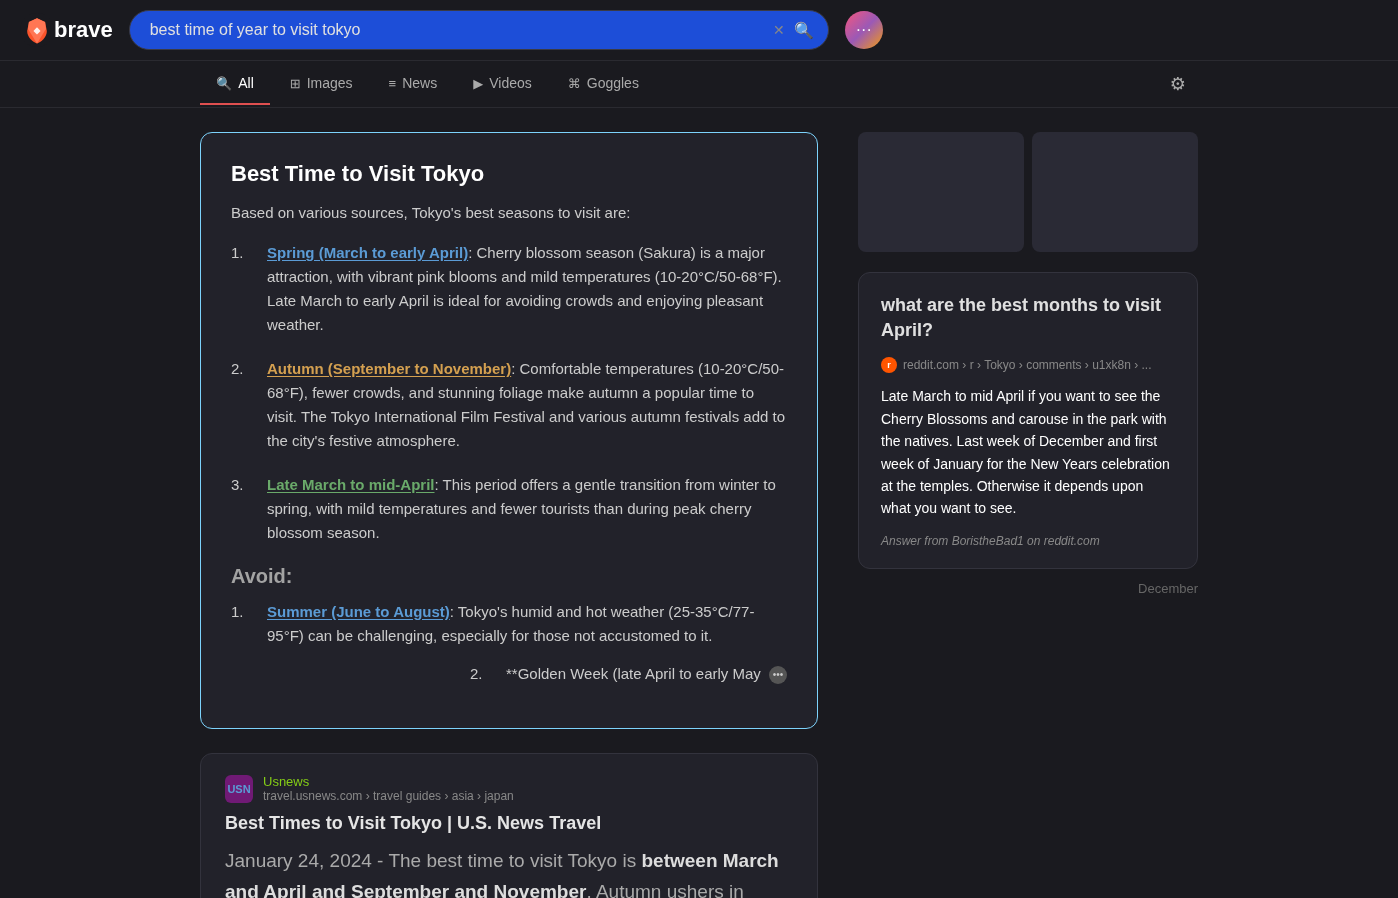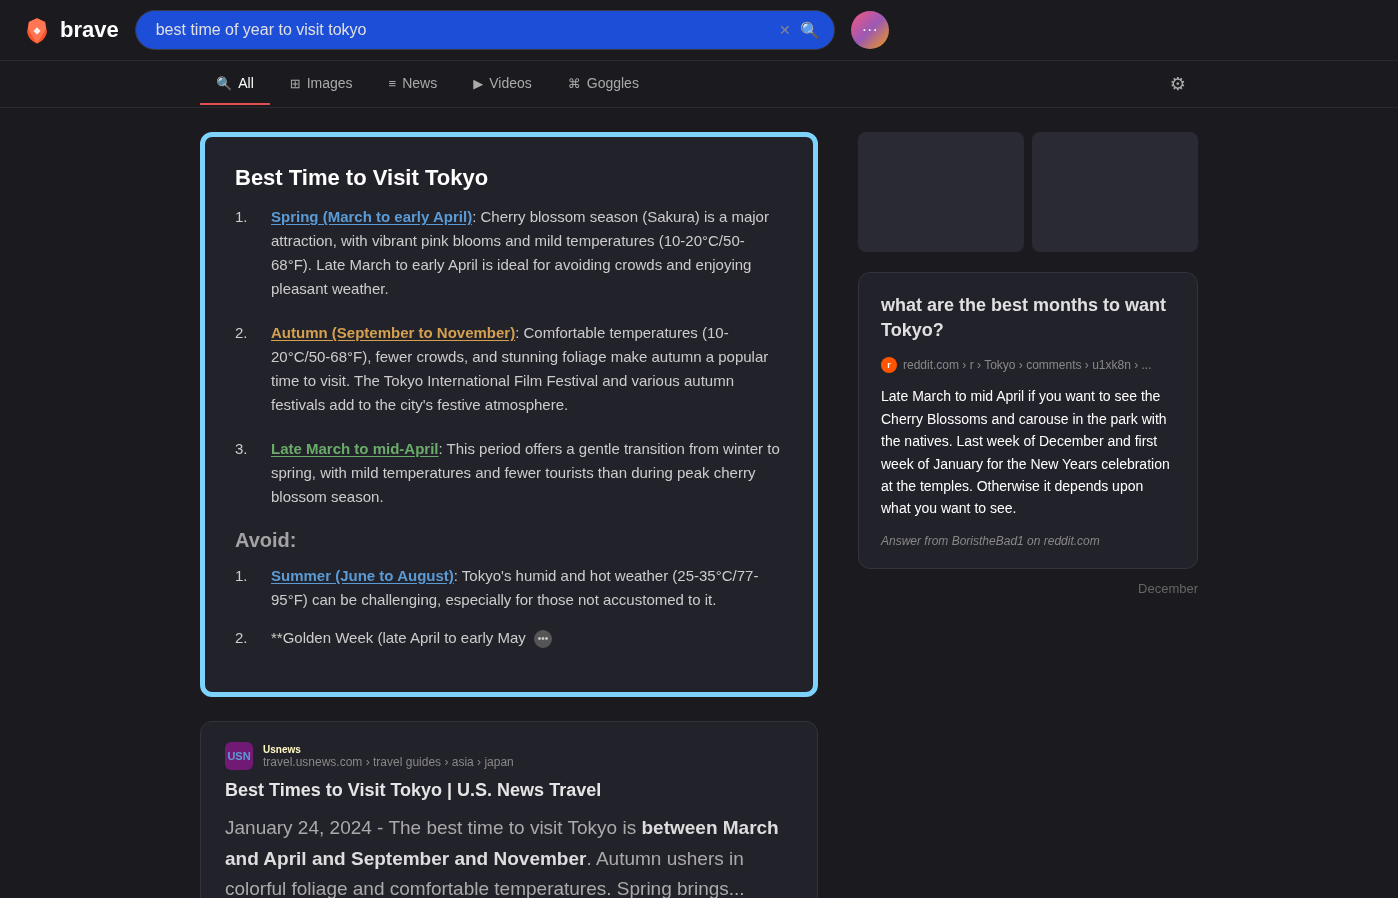"brave" .brave-logo { gap: 6px -> none }
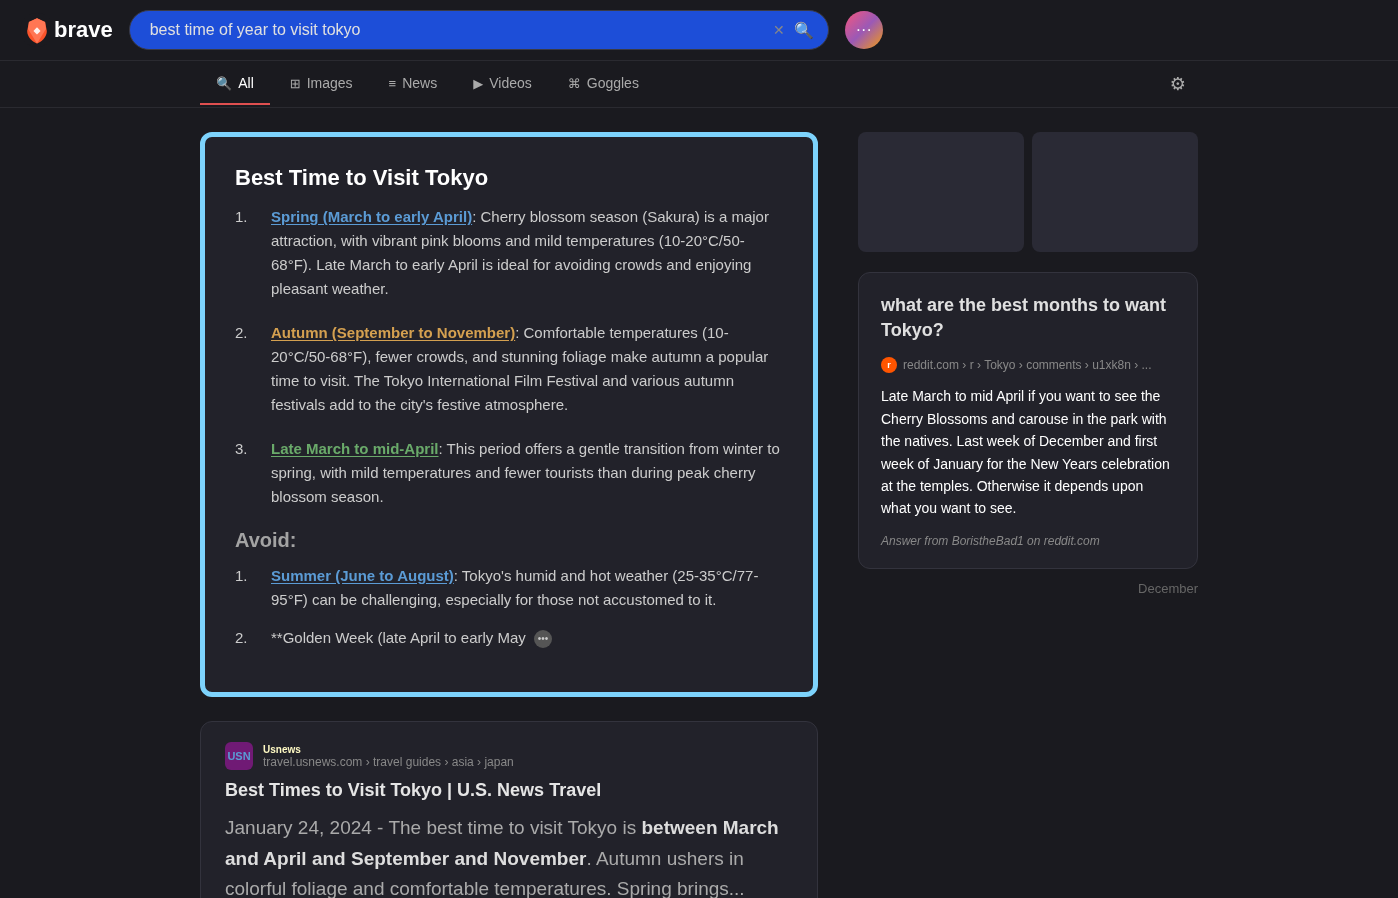"Best Time to Visit Tokyo" .ai-summary-card { border: 5px solid #7dd3fc -> 1px solid #7dd3fc }
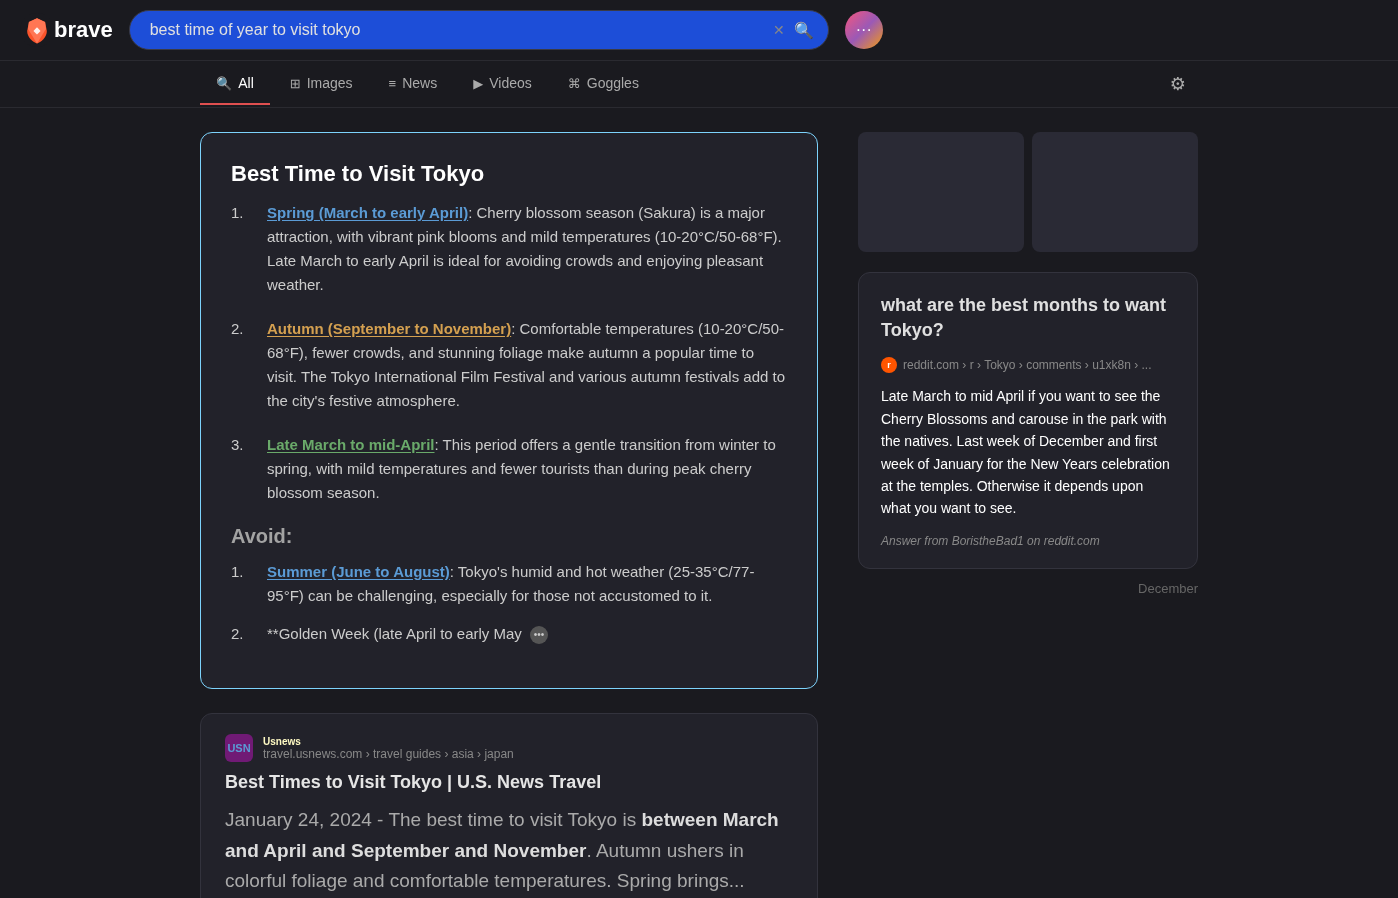"Based on various sources, Tokyo's" p.ai-summary-intro { html: none -> <p>Based on various sources, Tokyo's best seasons to visit are:</p> }
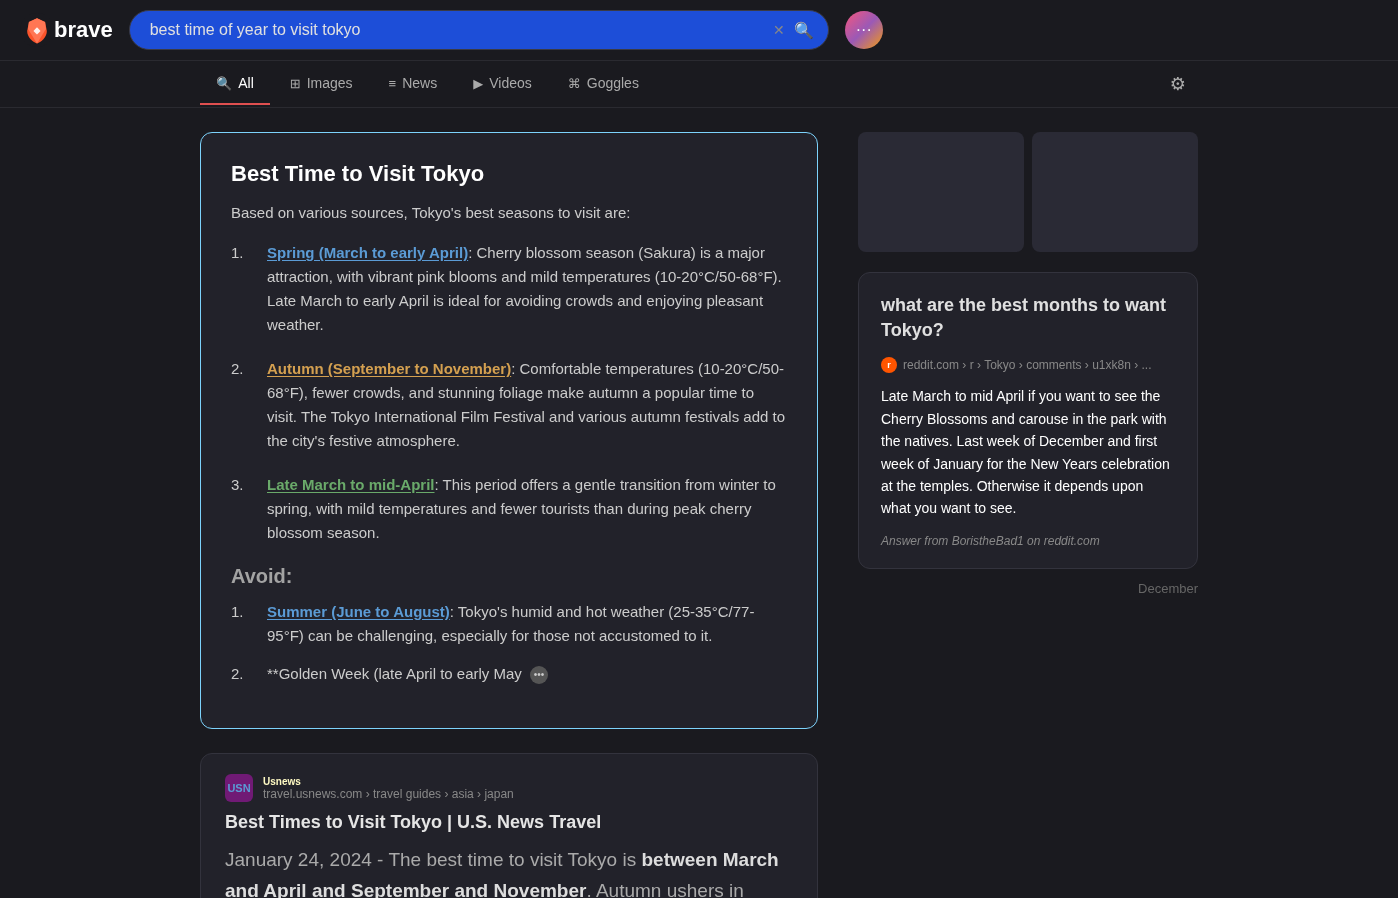"what are the best months" p.reddit-question { text: want Tokyo -> visit April }
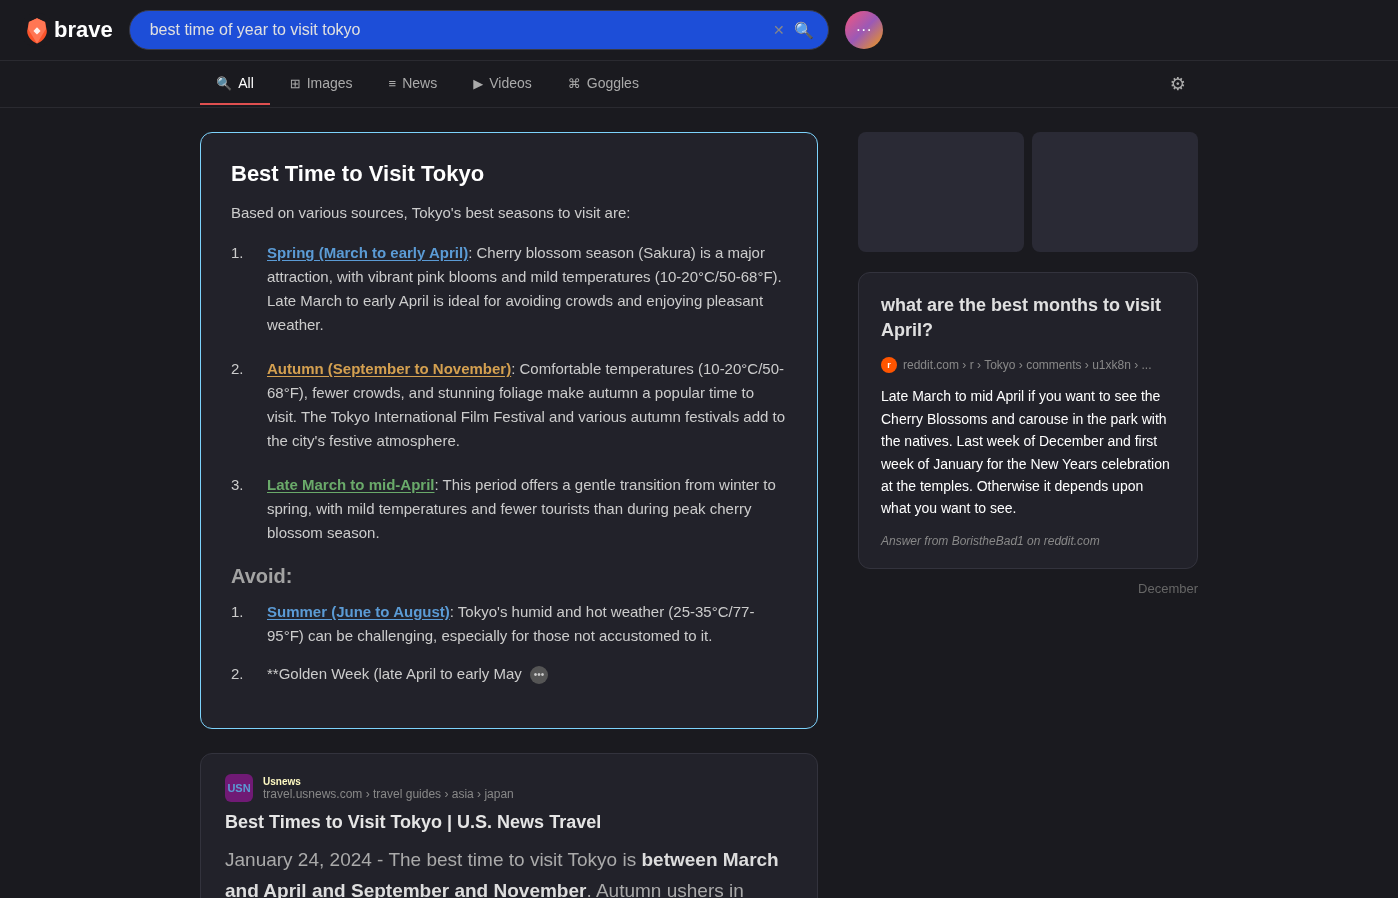"Summer (June to August): Tokyo's" .avoid-list li { justify-content: none -> flex-end }
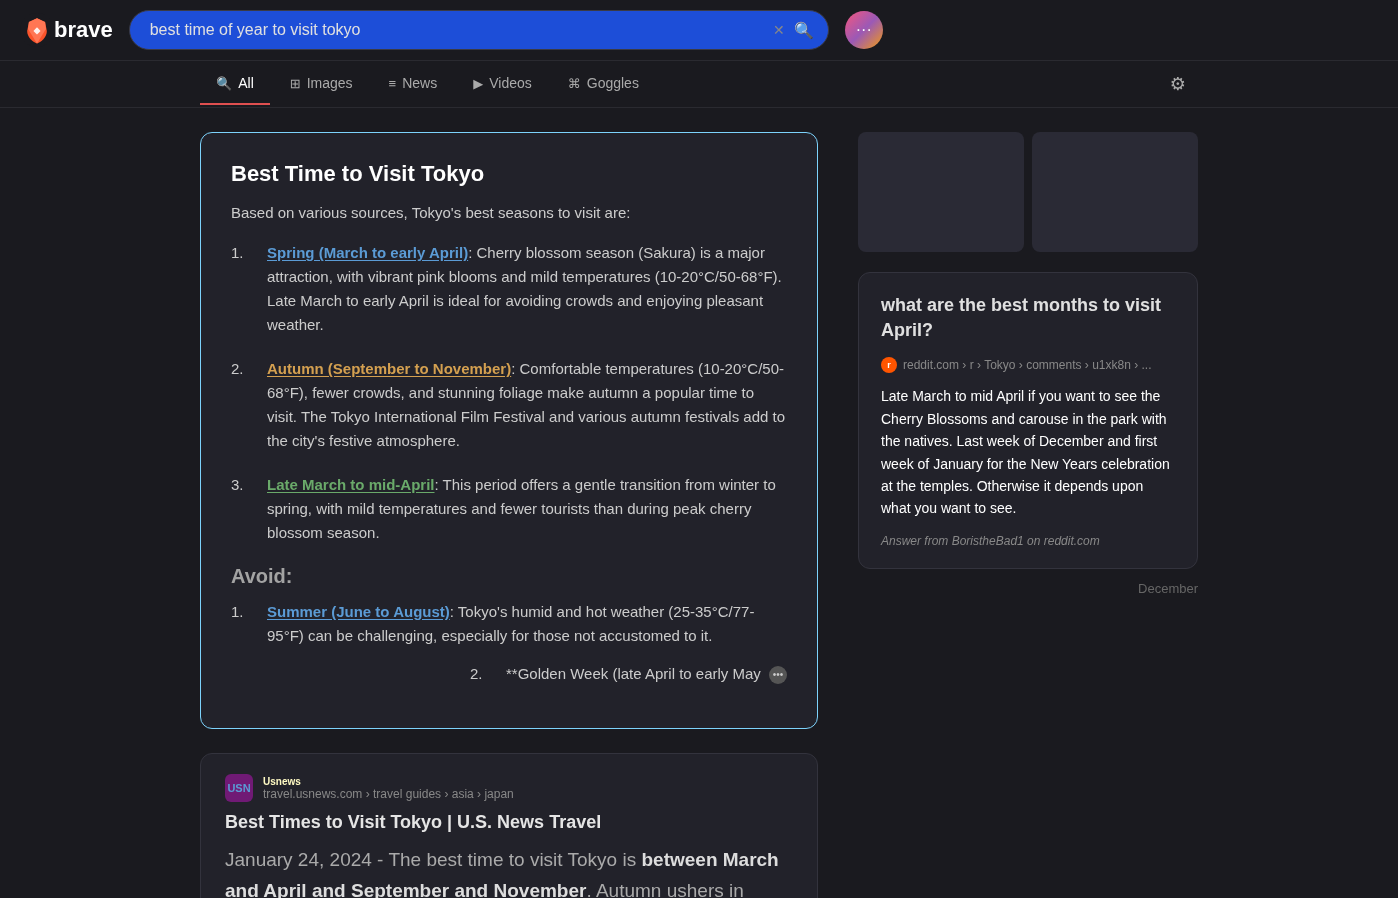"Usnews" .news-source-name { color: #fef9c3 -> #84cc16; font-size: 10px -> 13px; font-weight: 700 -> 400 }
